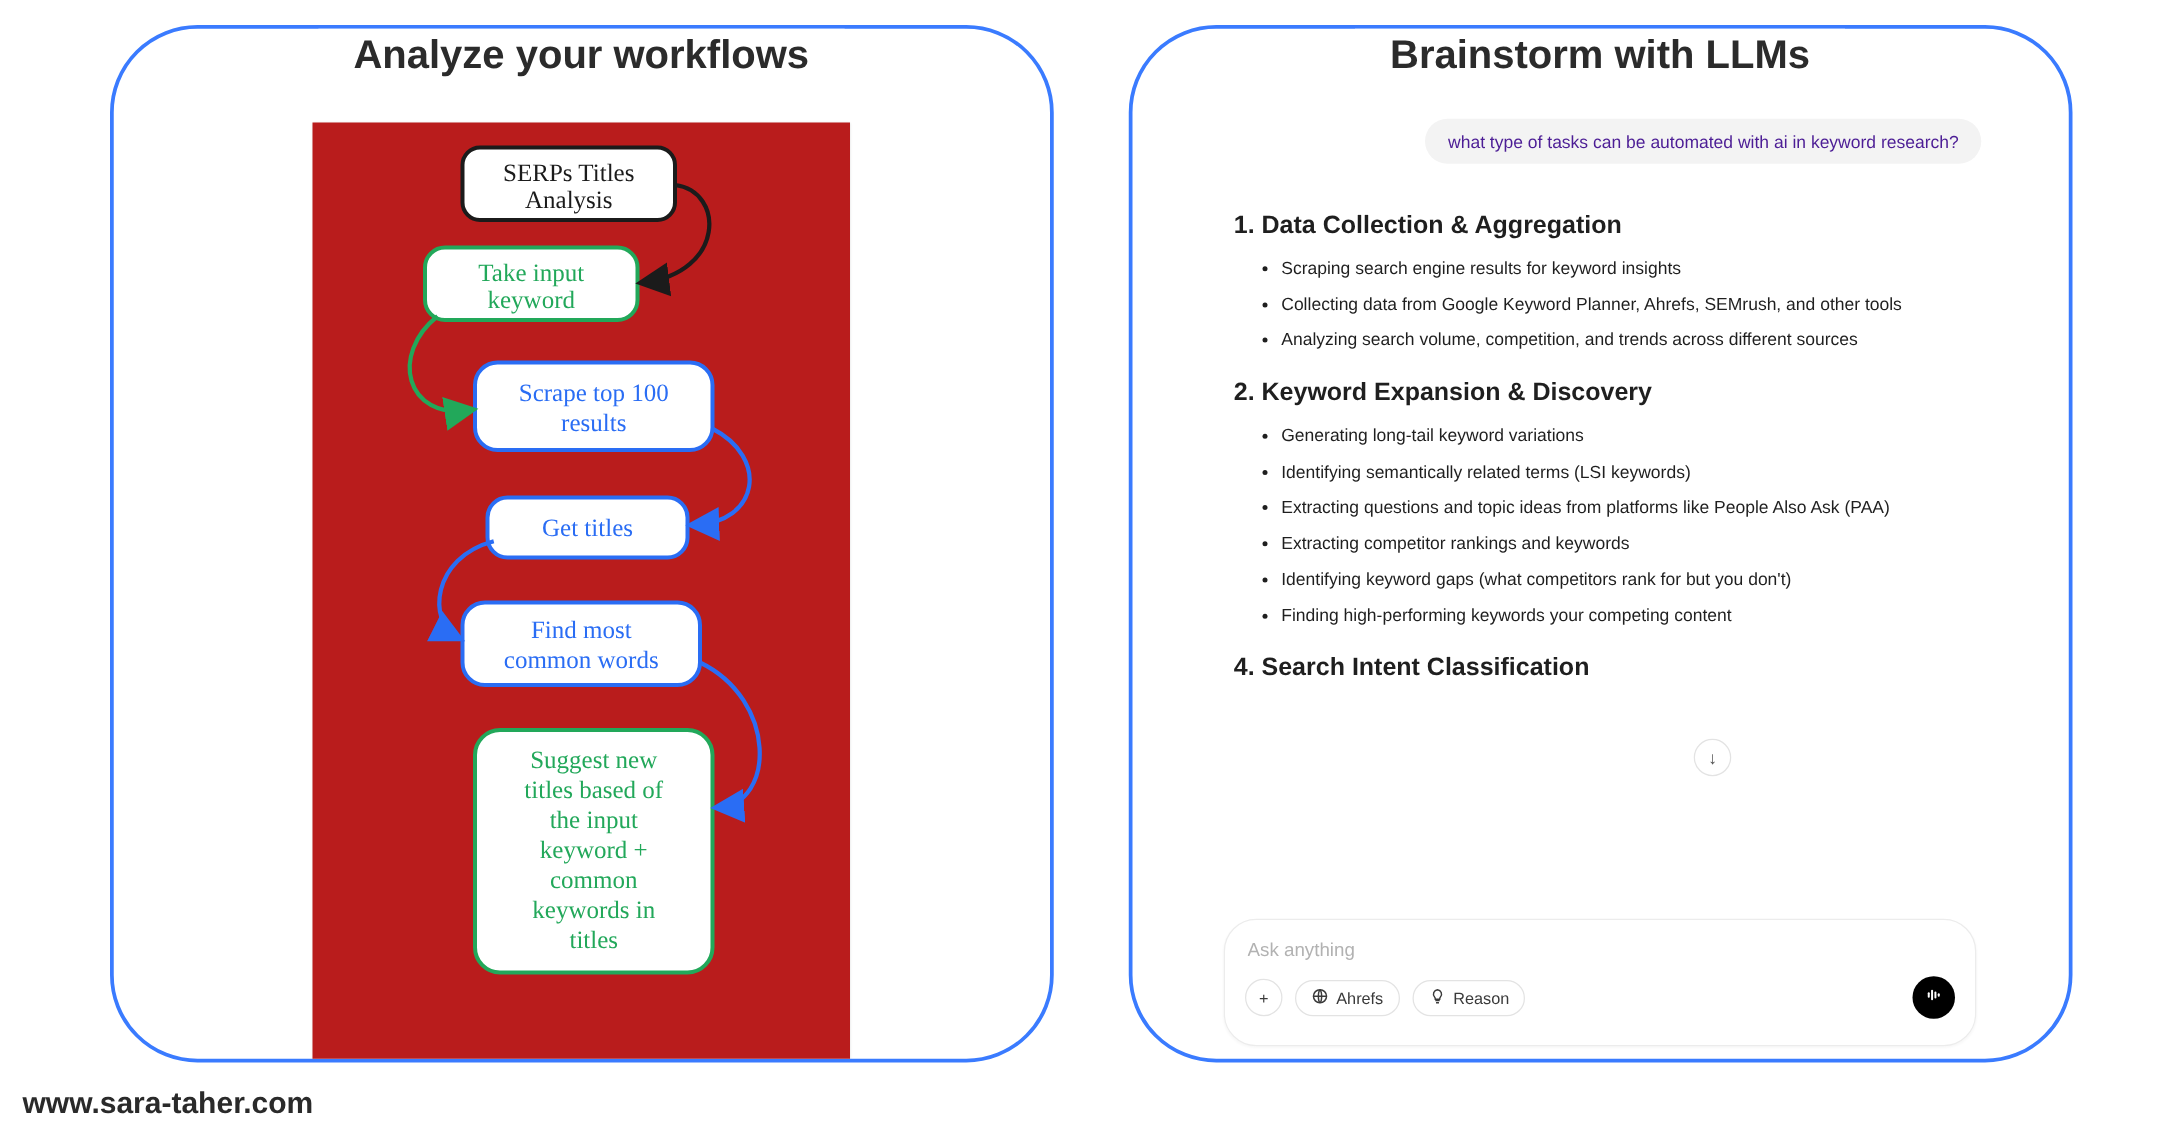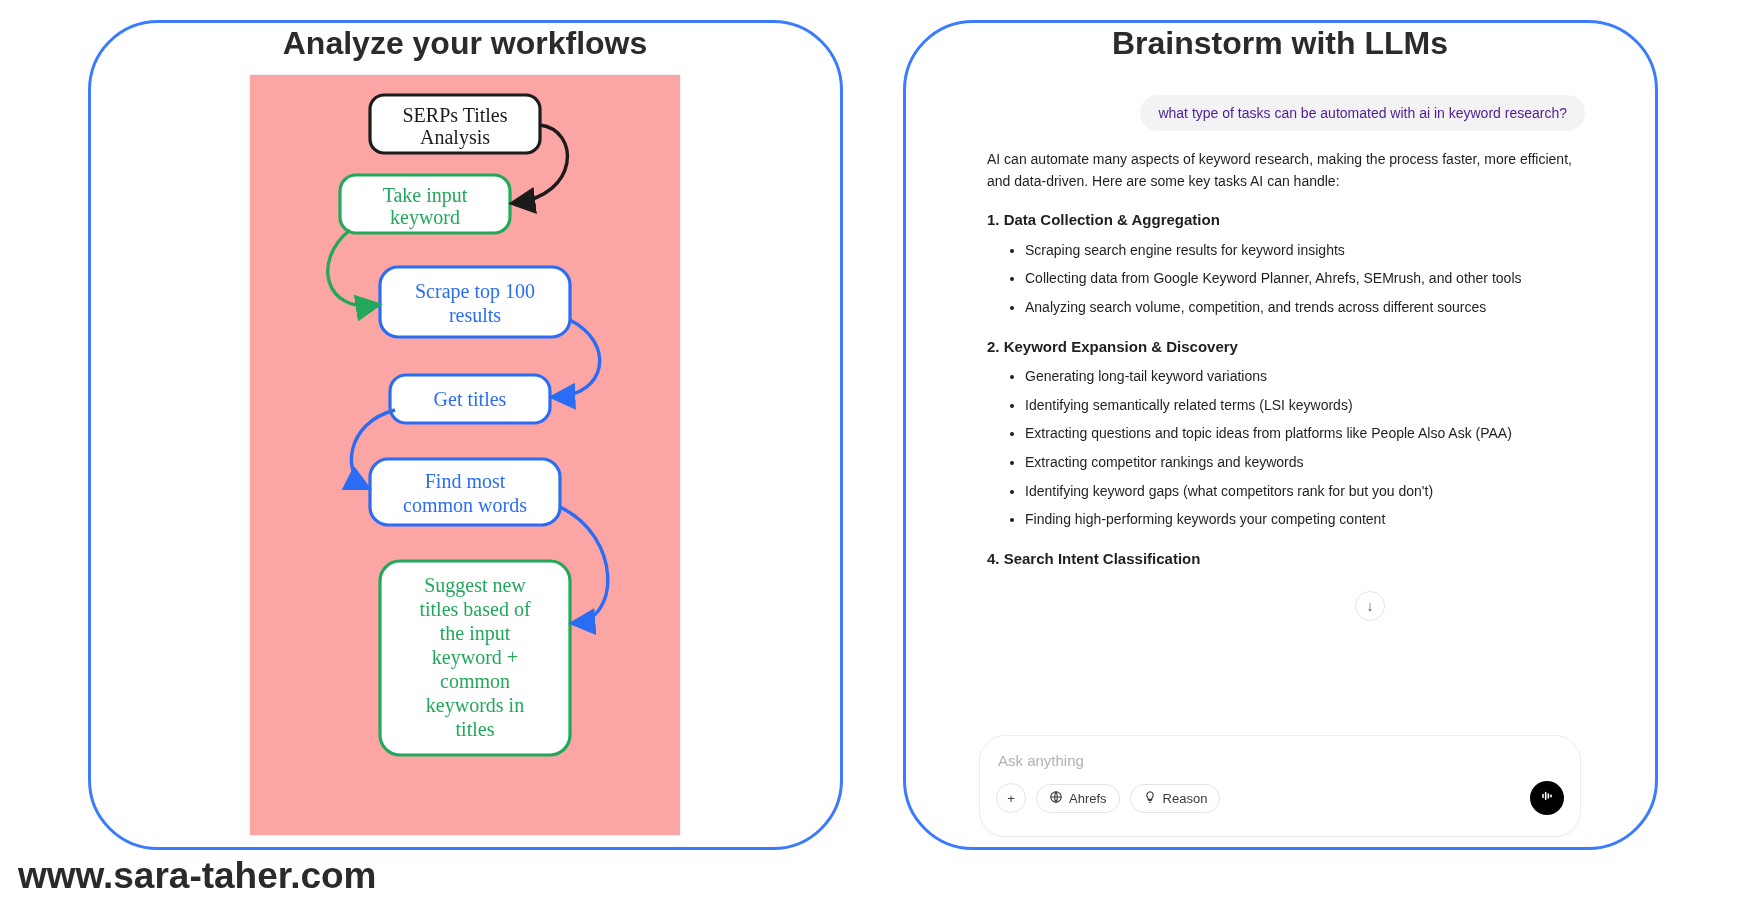"SERPs Titles" .flow-canvas { background: #fca5a5 -> #b91c1c; top: 52px -> 75px }
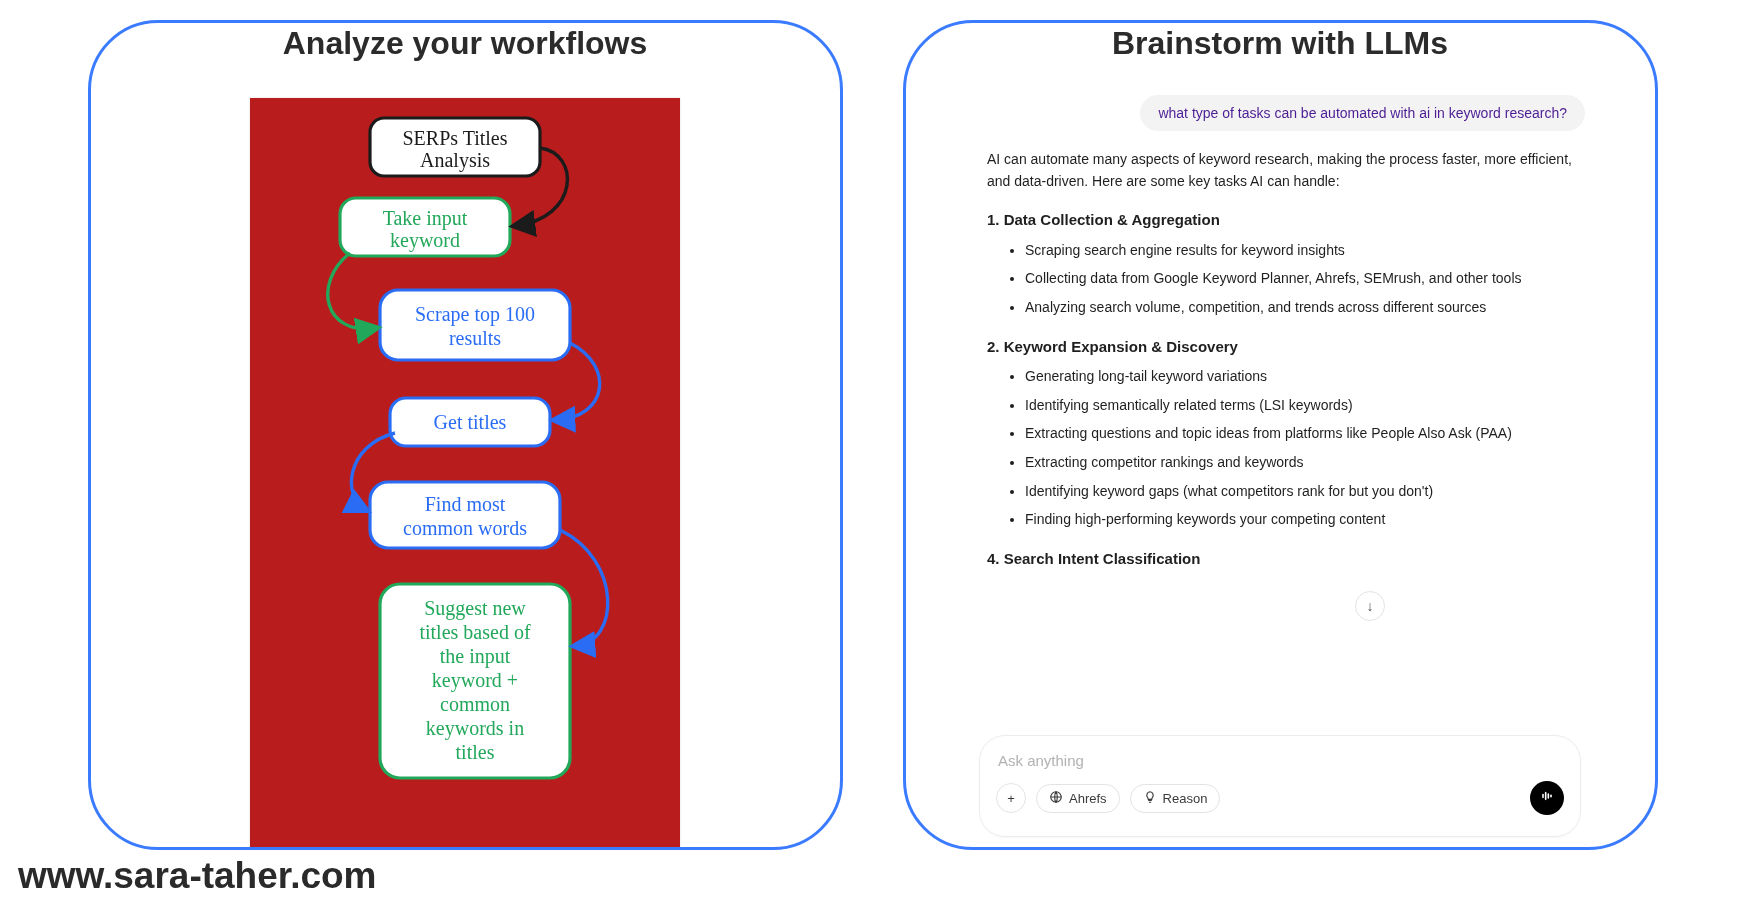"AI can automate many aspects" p { html: <p>AI can automate many aspects of keyword research, making the process faster, more efficient, and data-driven. Here are some key tasks AI can handle:</p> -> none }
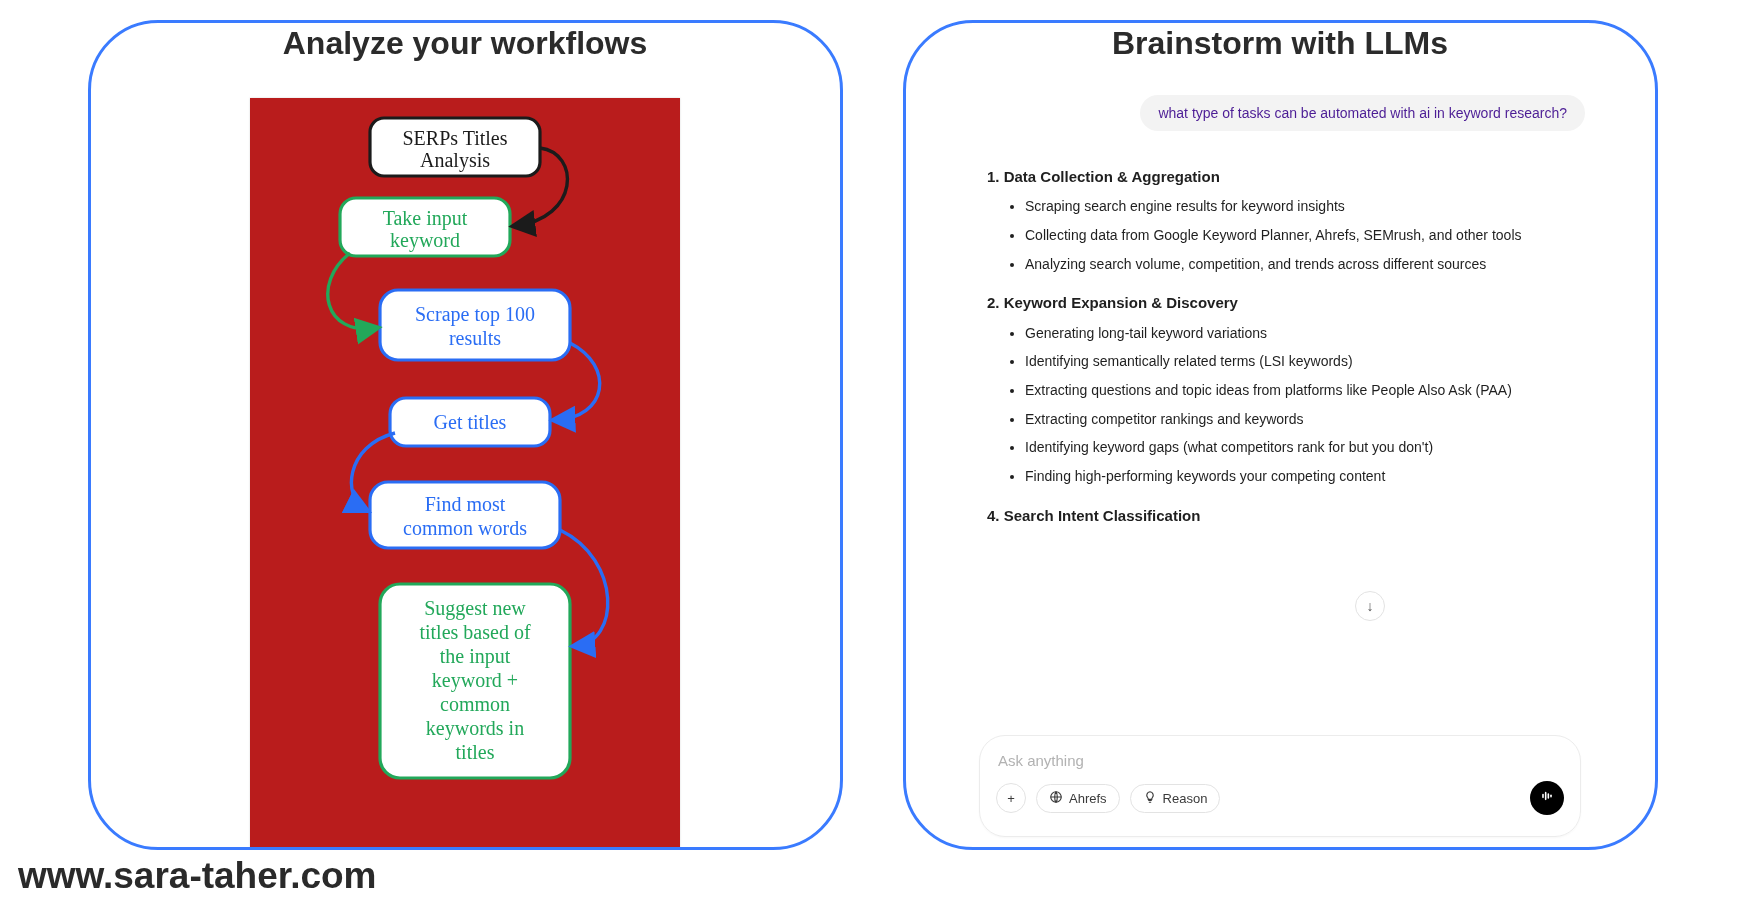"1. Data Collection & Aggregation" .assistant-msg h4 { font-size: 15px -> 20px }
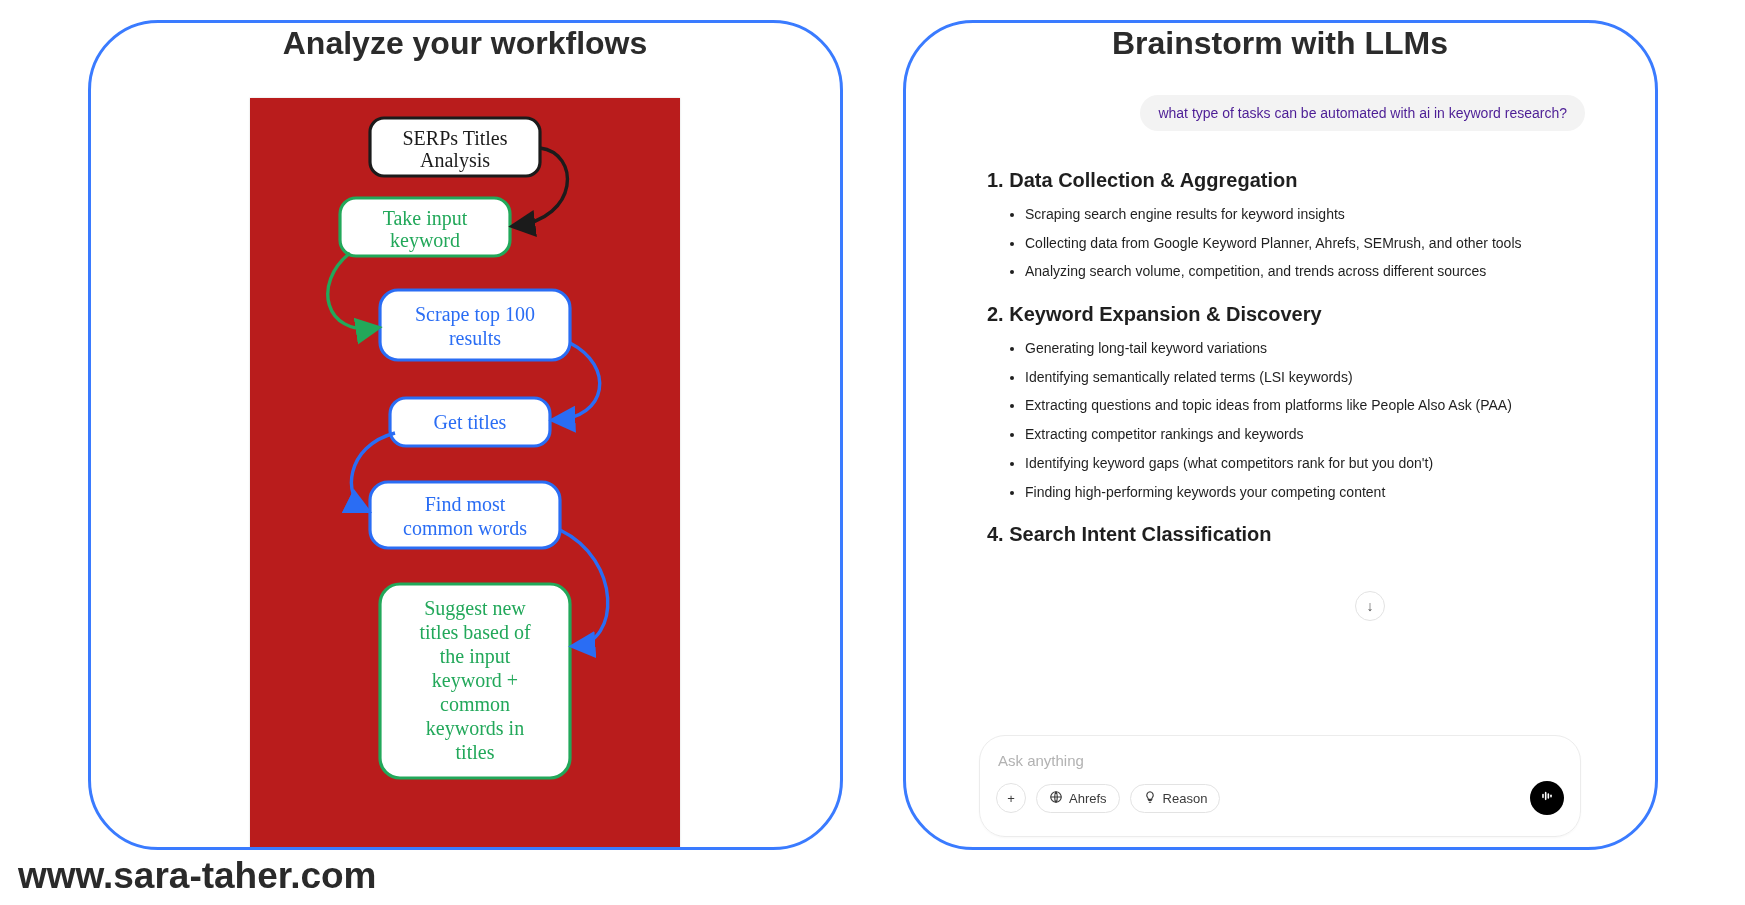"www.sara-taher.com" .footer-url { font-size: 37px -> 24px }
